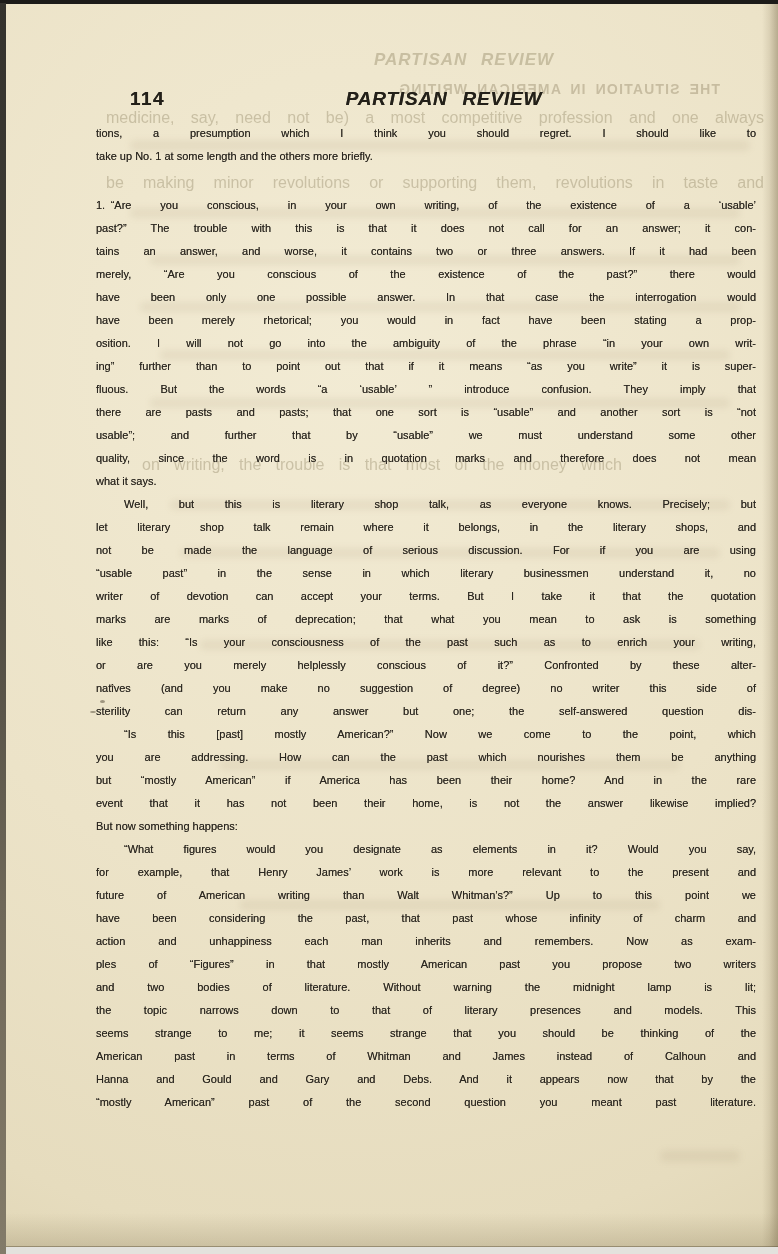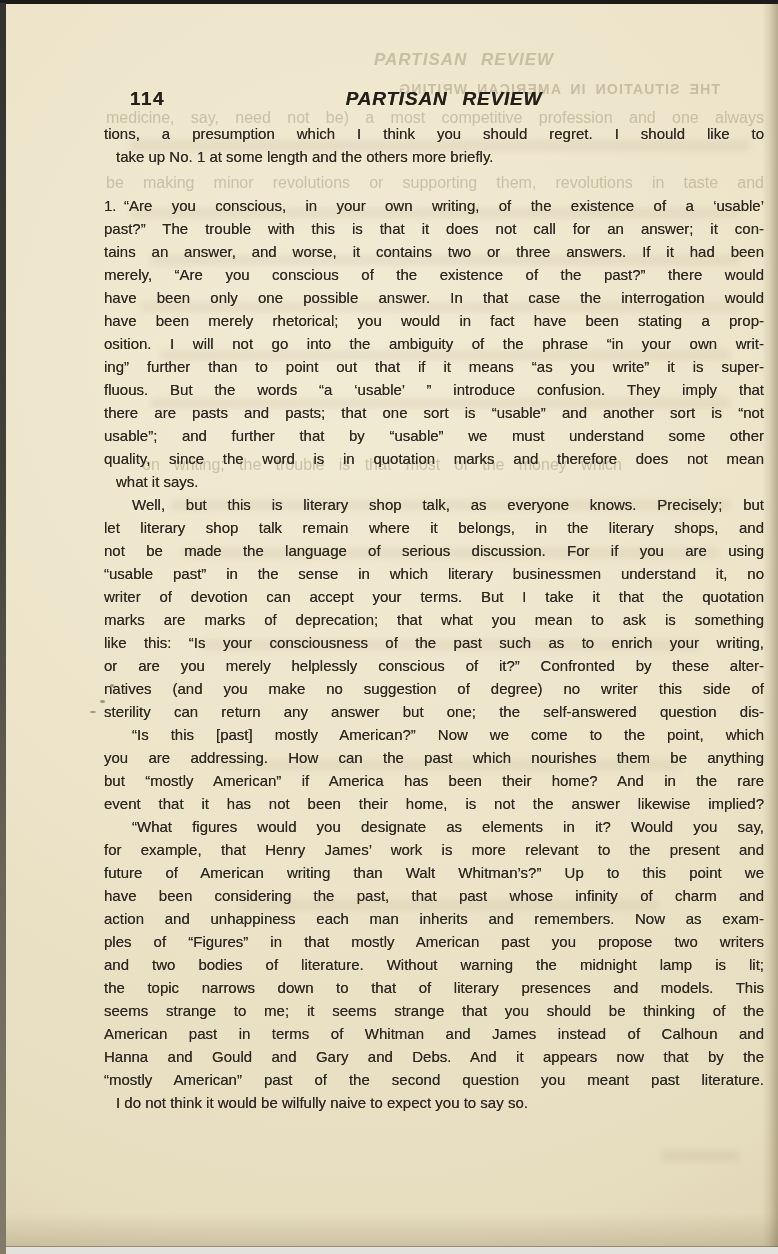"tions, a presumption which I" .text-block { font-size: 15px -> 11px; left: 104px -> 96px }
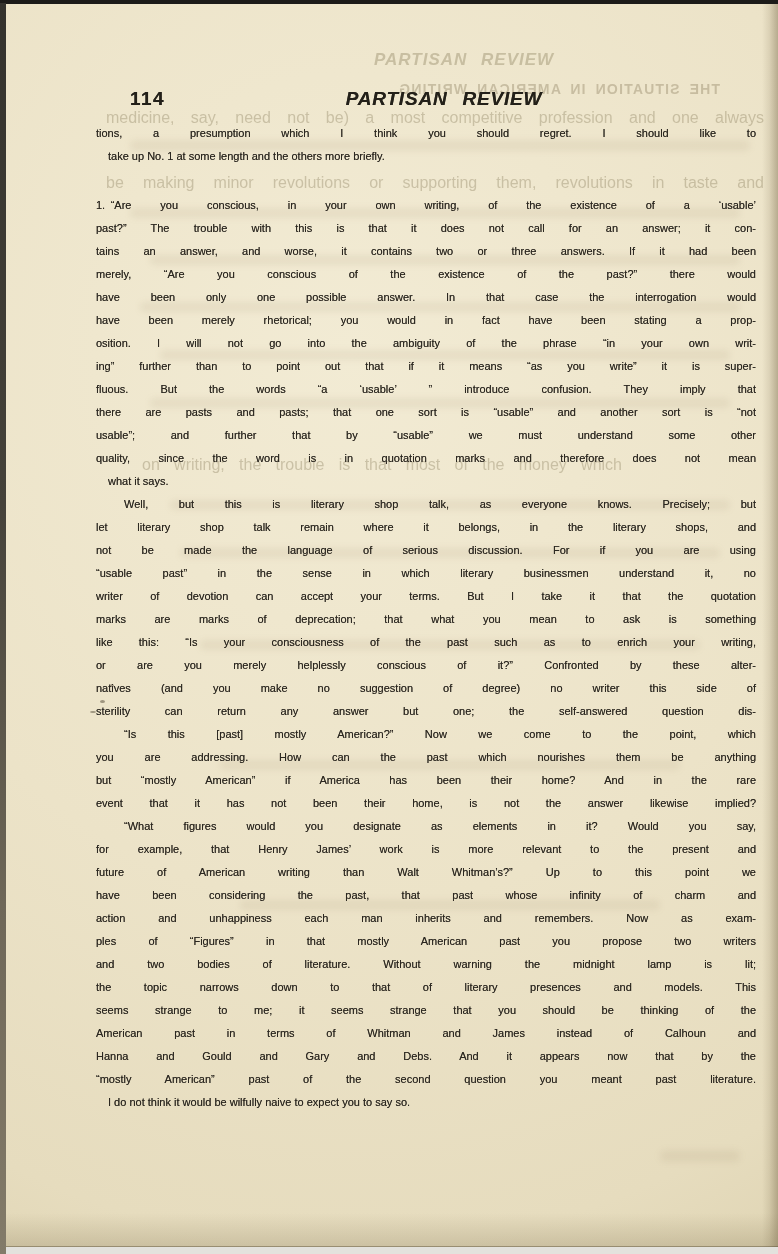"take up No. 1 at" .line.last { margin-left: 12px -> none }
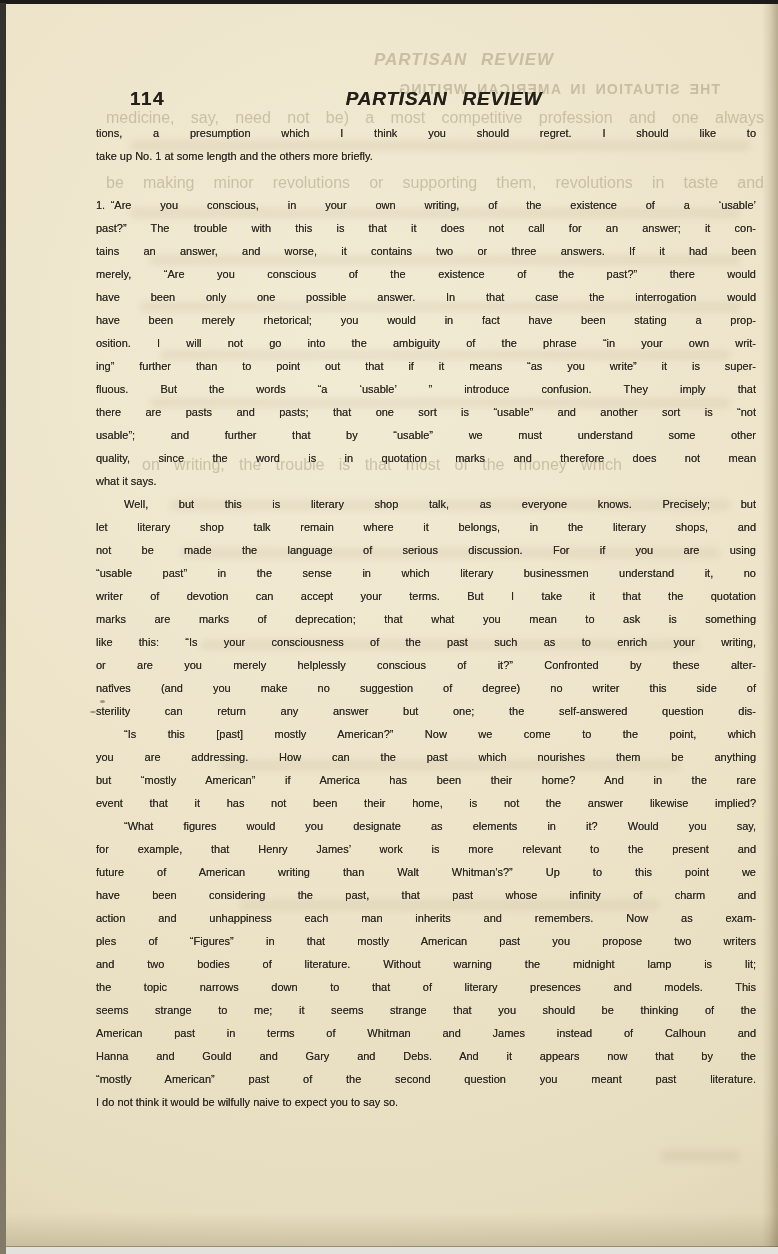"But now something happens:" div.line { html: none -> <div>But now something happens:</div> }
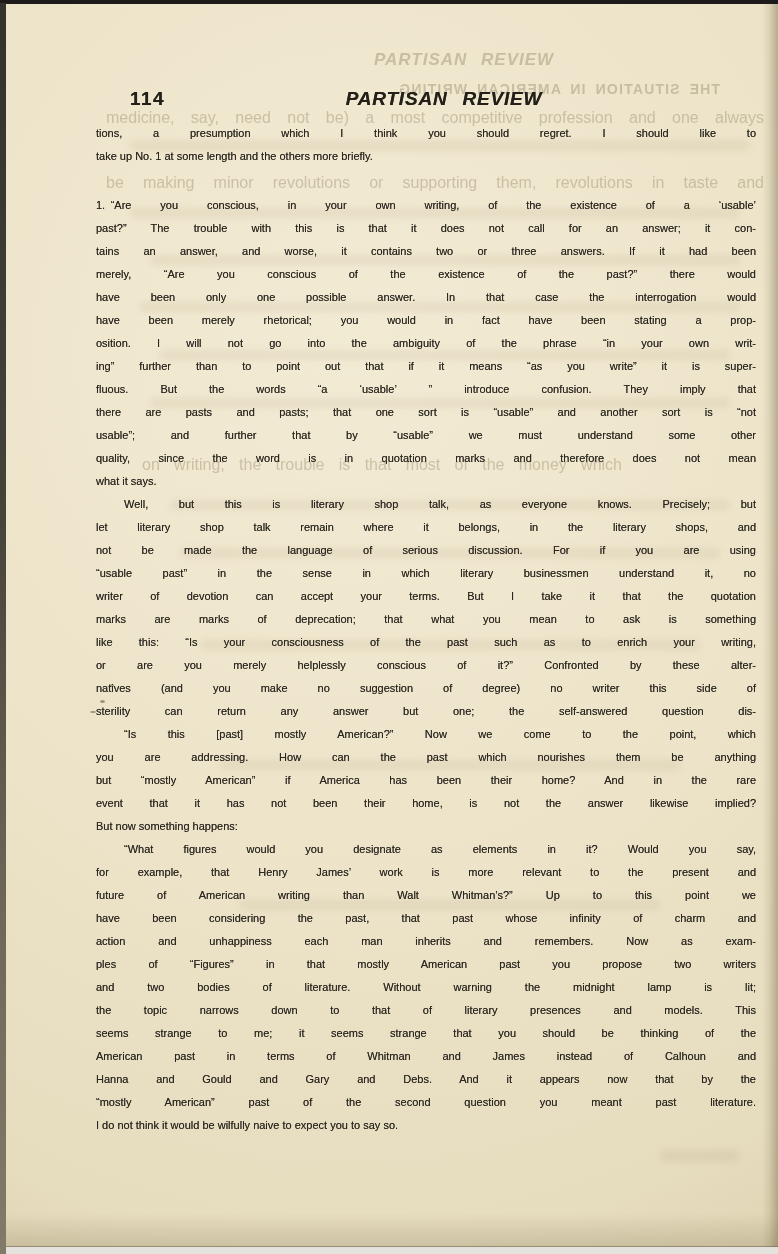"I do not think it" div.line { html: <div>I do not think it would be wilfully naive to expect you to say so.</div> -> none }
